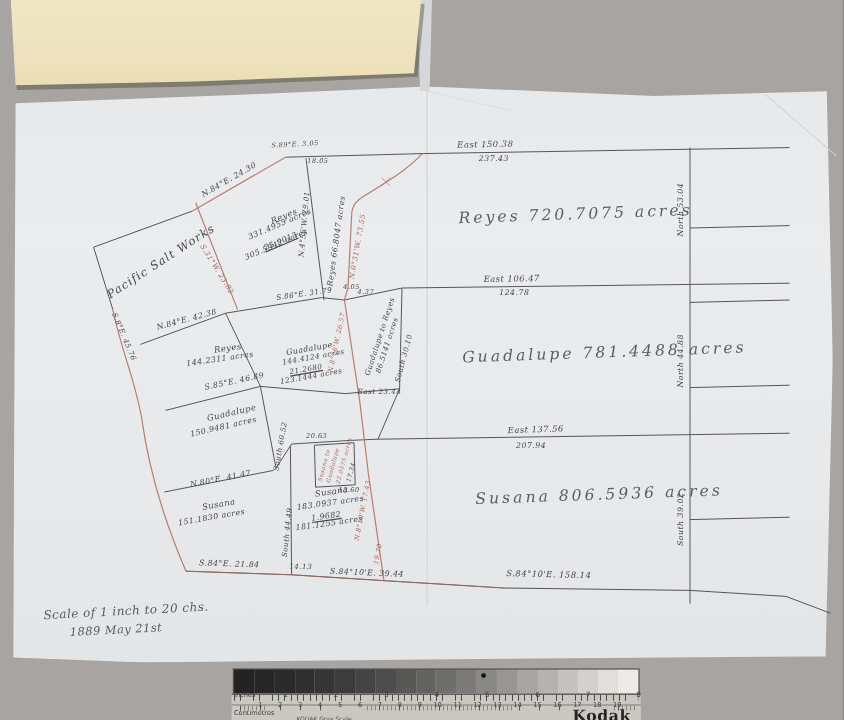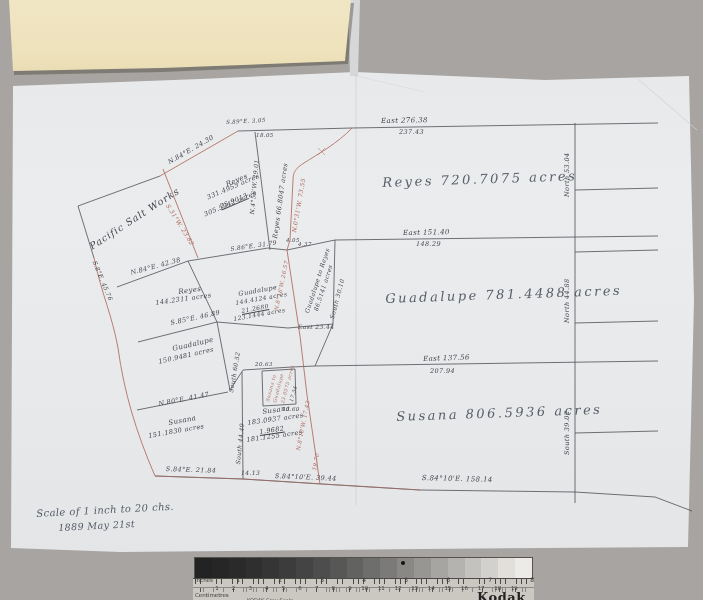"East 276.38" i.lb { text: 276.38 -> 150.38 }
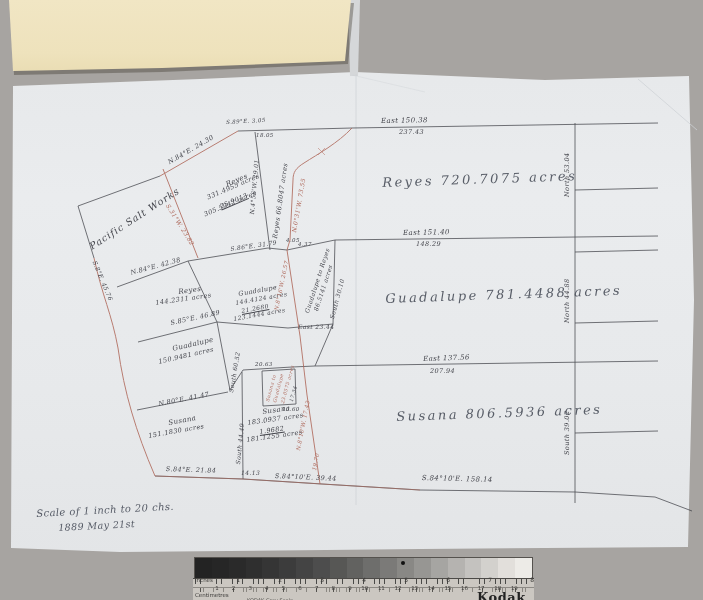"East 151.40" i.lb { text: 151.40 -> 106.47 }
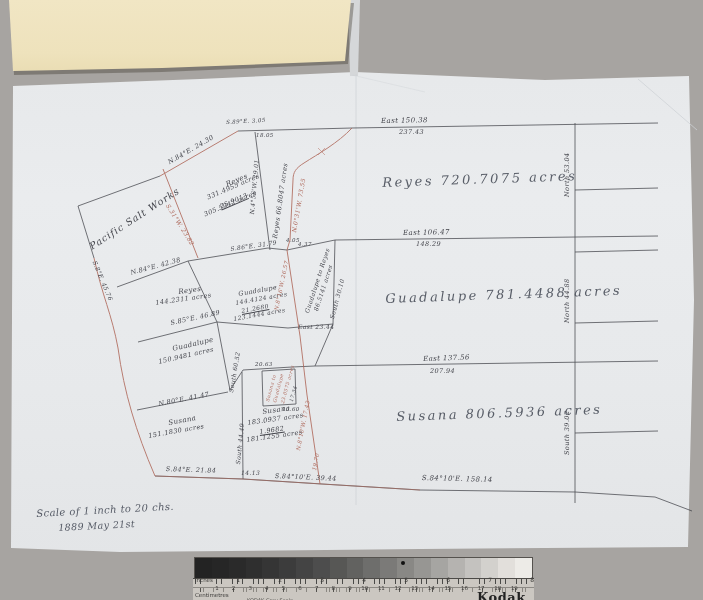"148.29" i.lb { text: 148.29 -> 124.78 }
